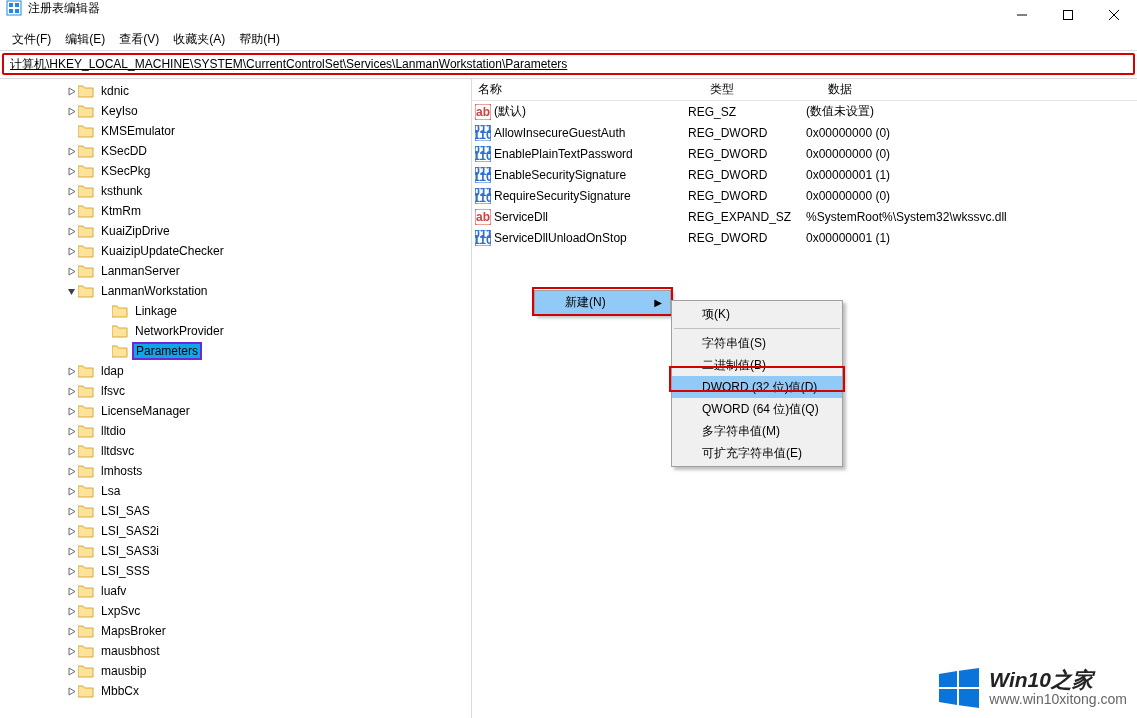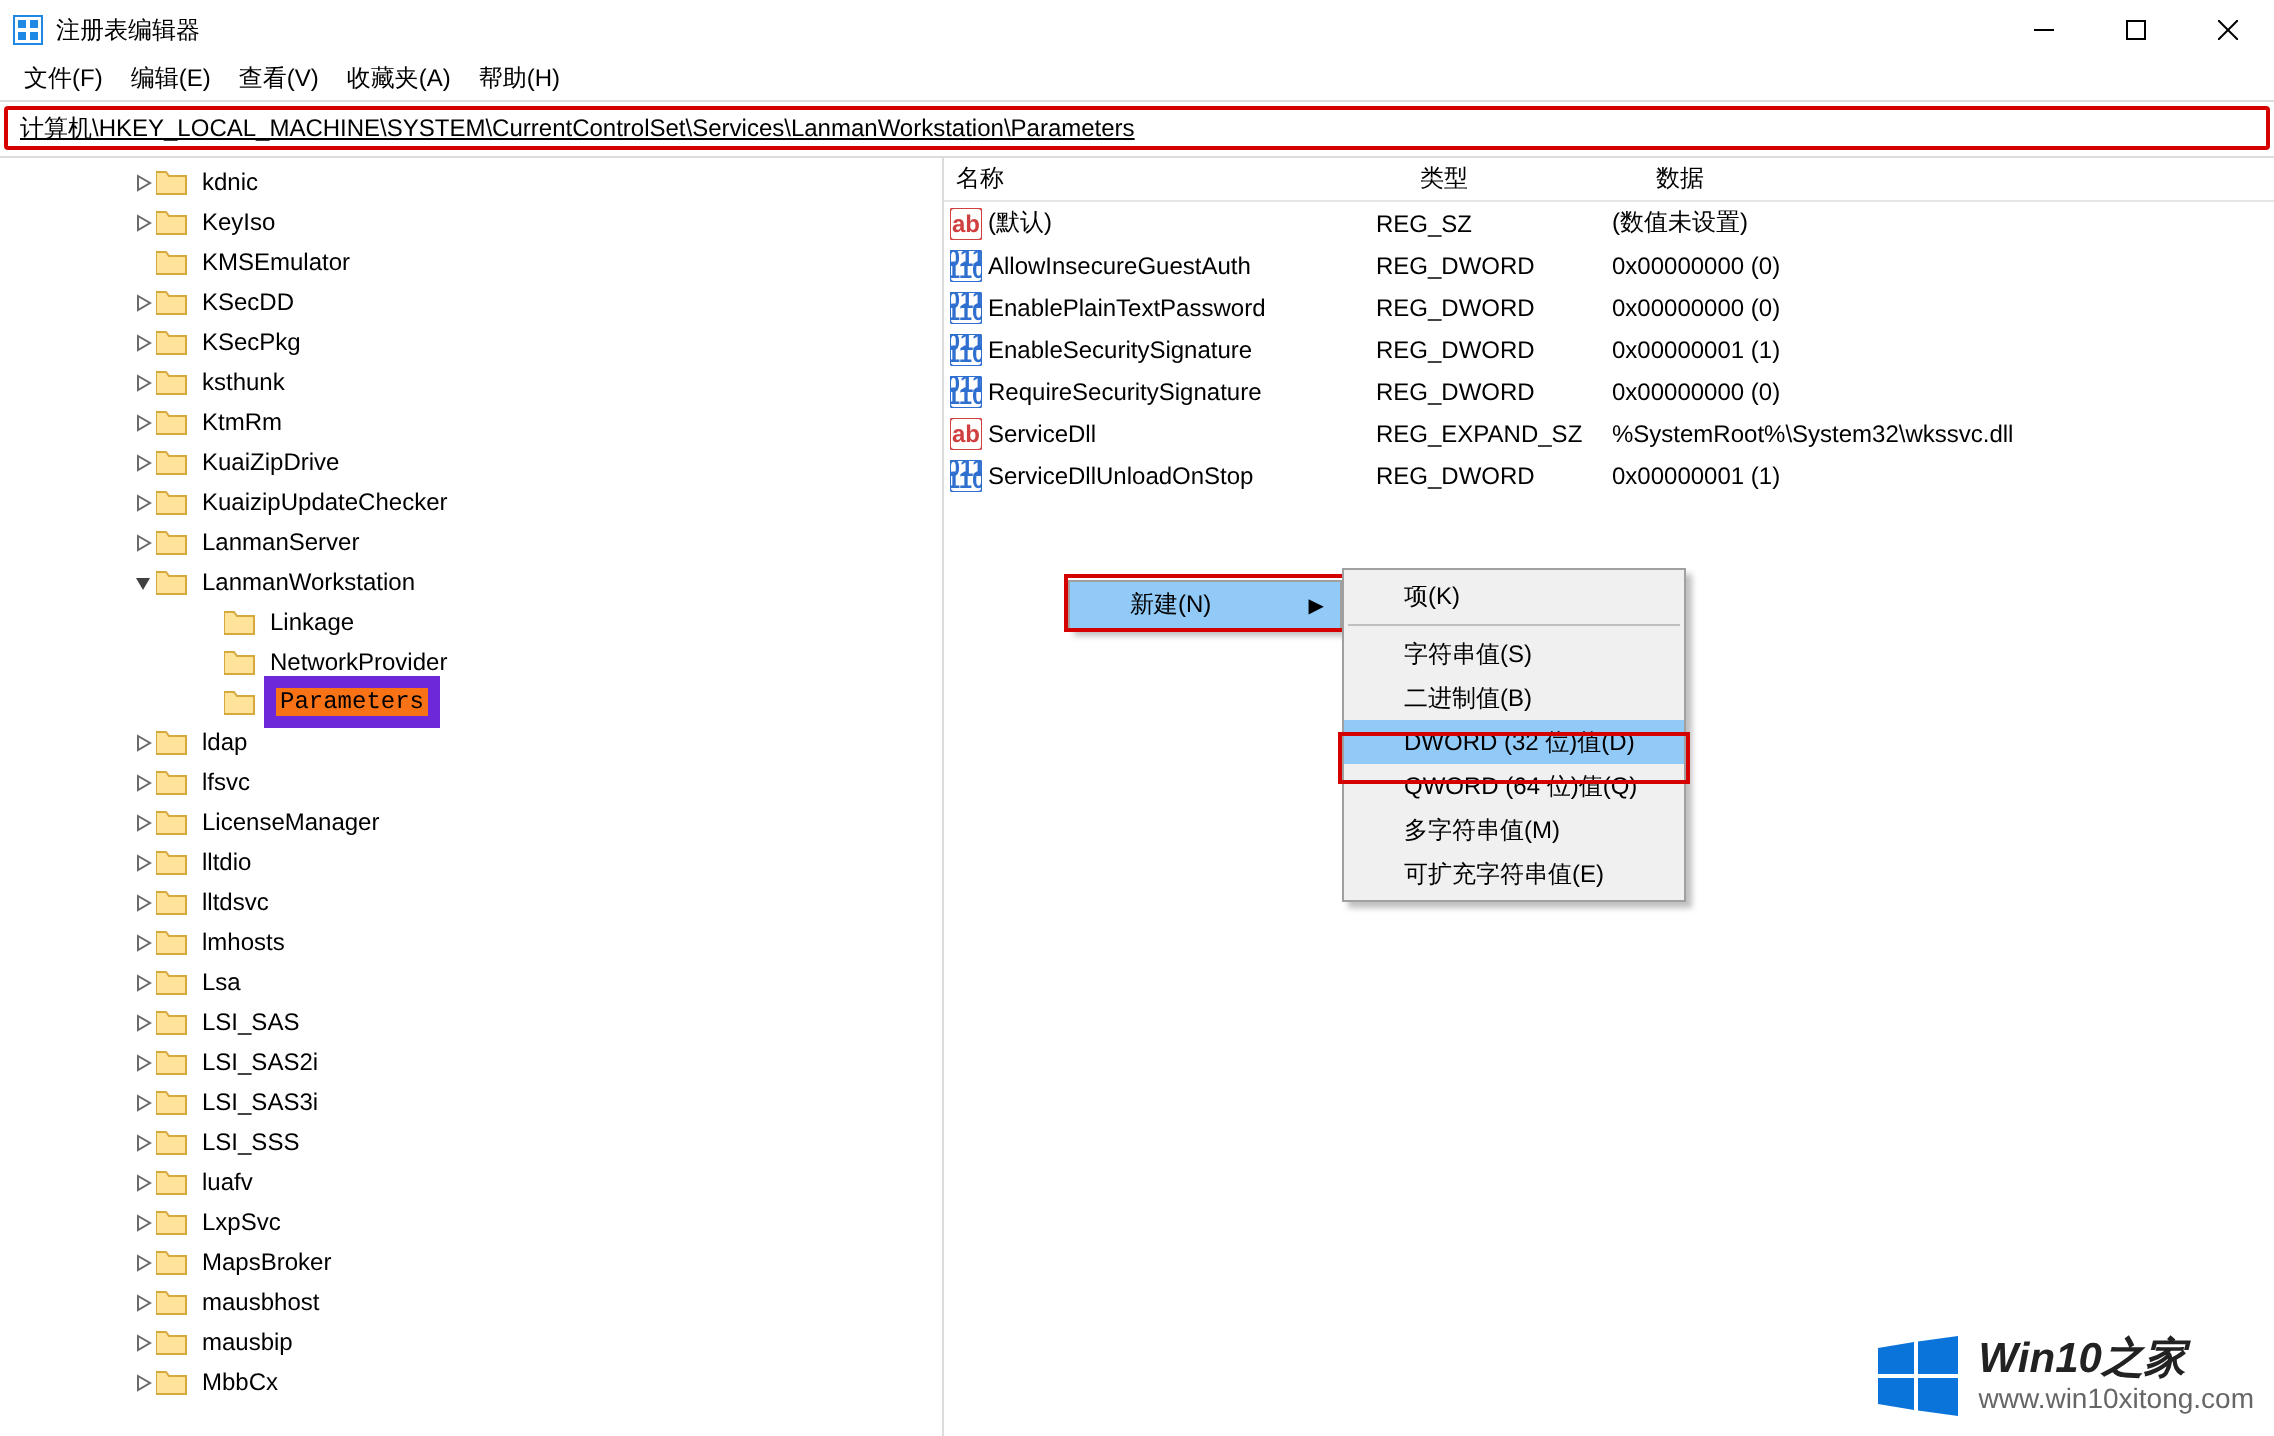"注册表编辑器" .titlebar { align-items: center -> none }
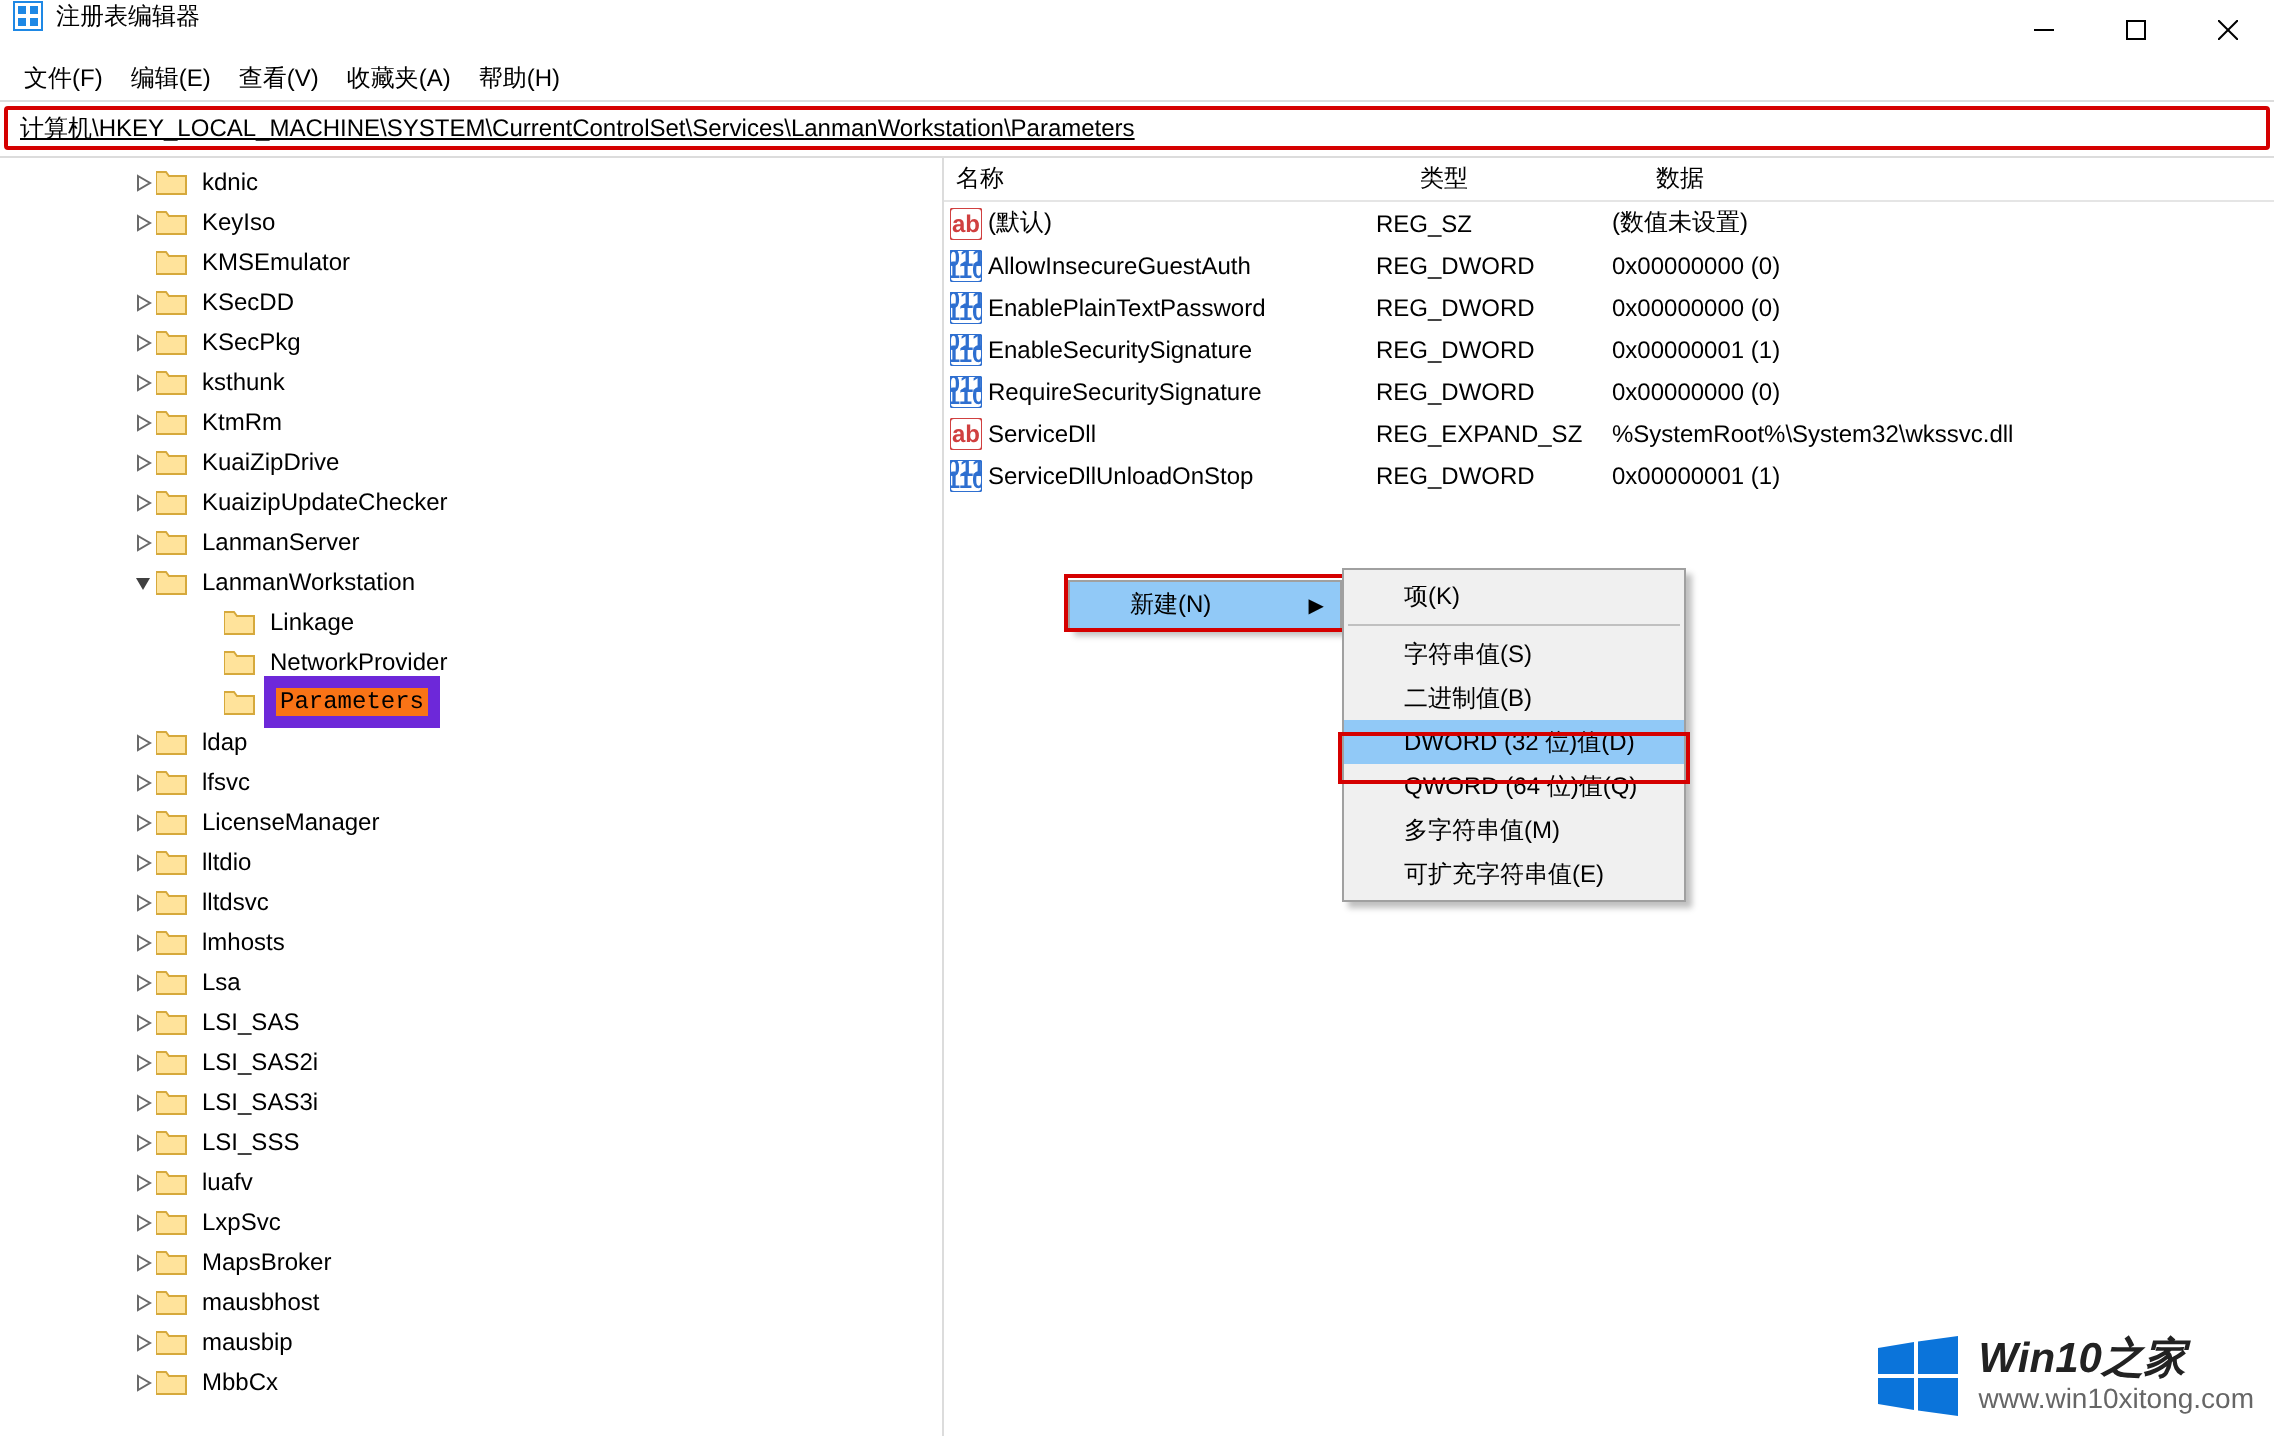"项(K)" .ctx-sub { top: 205px -> 221px }
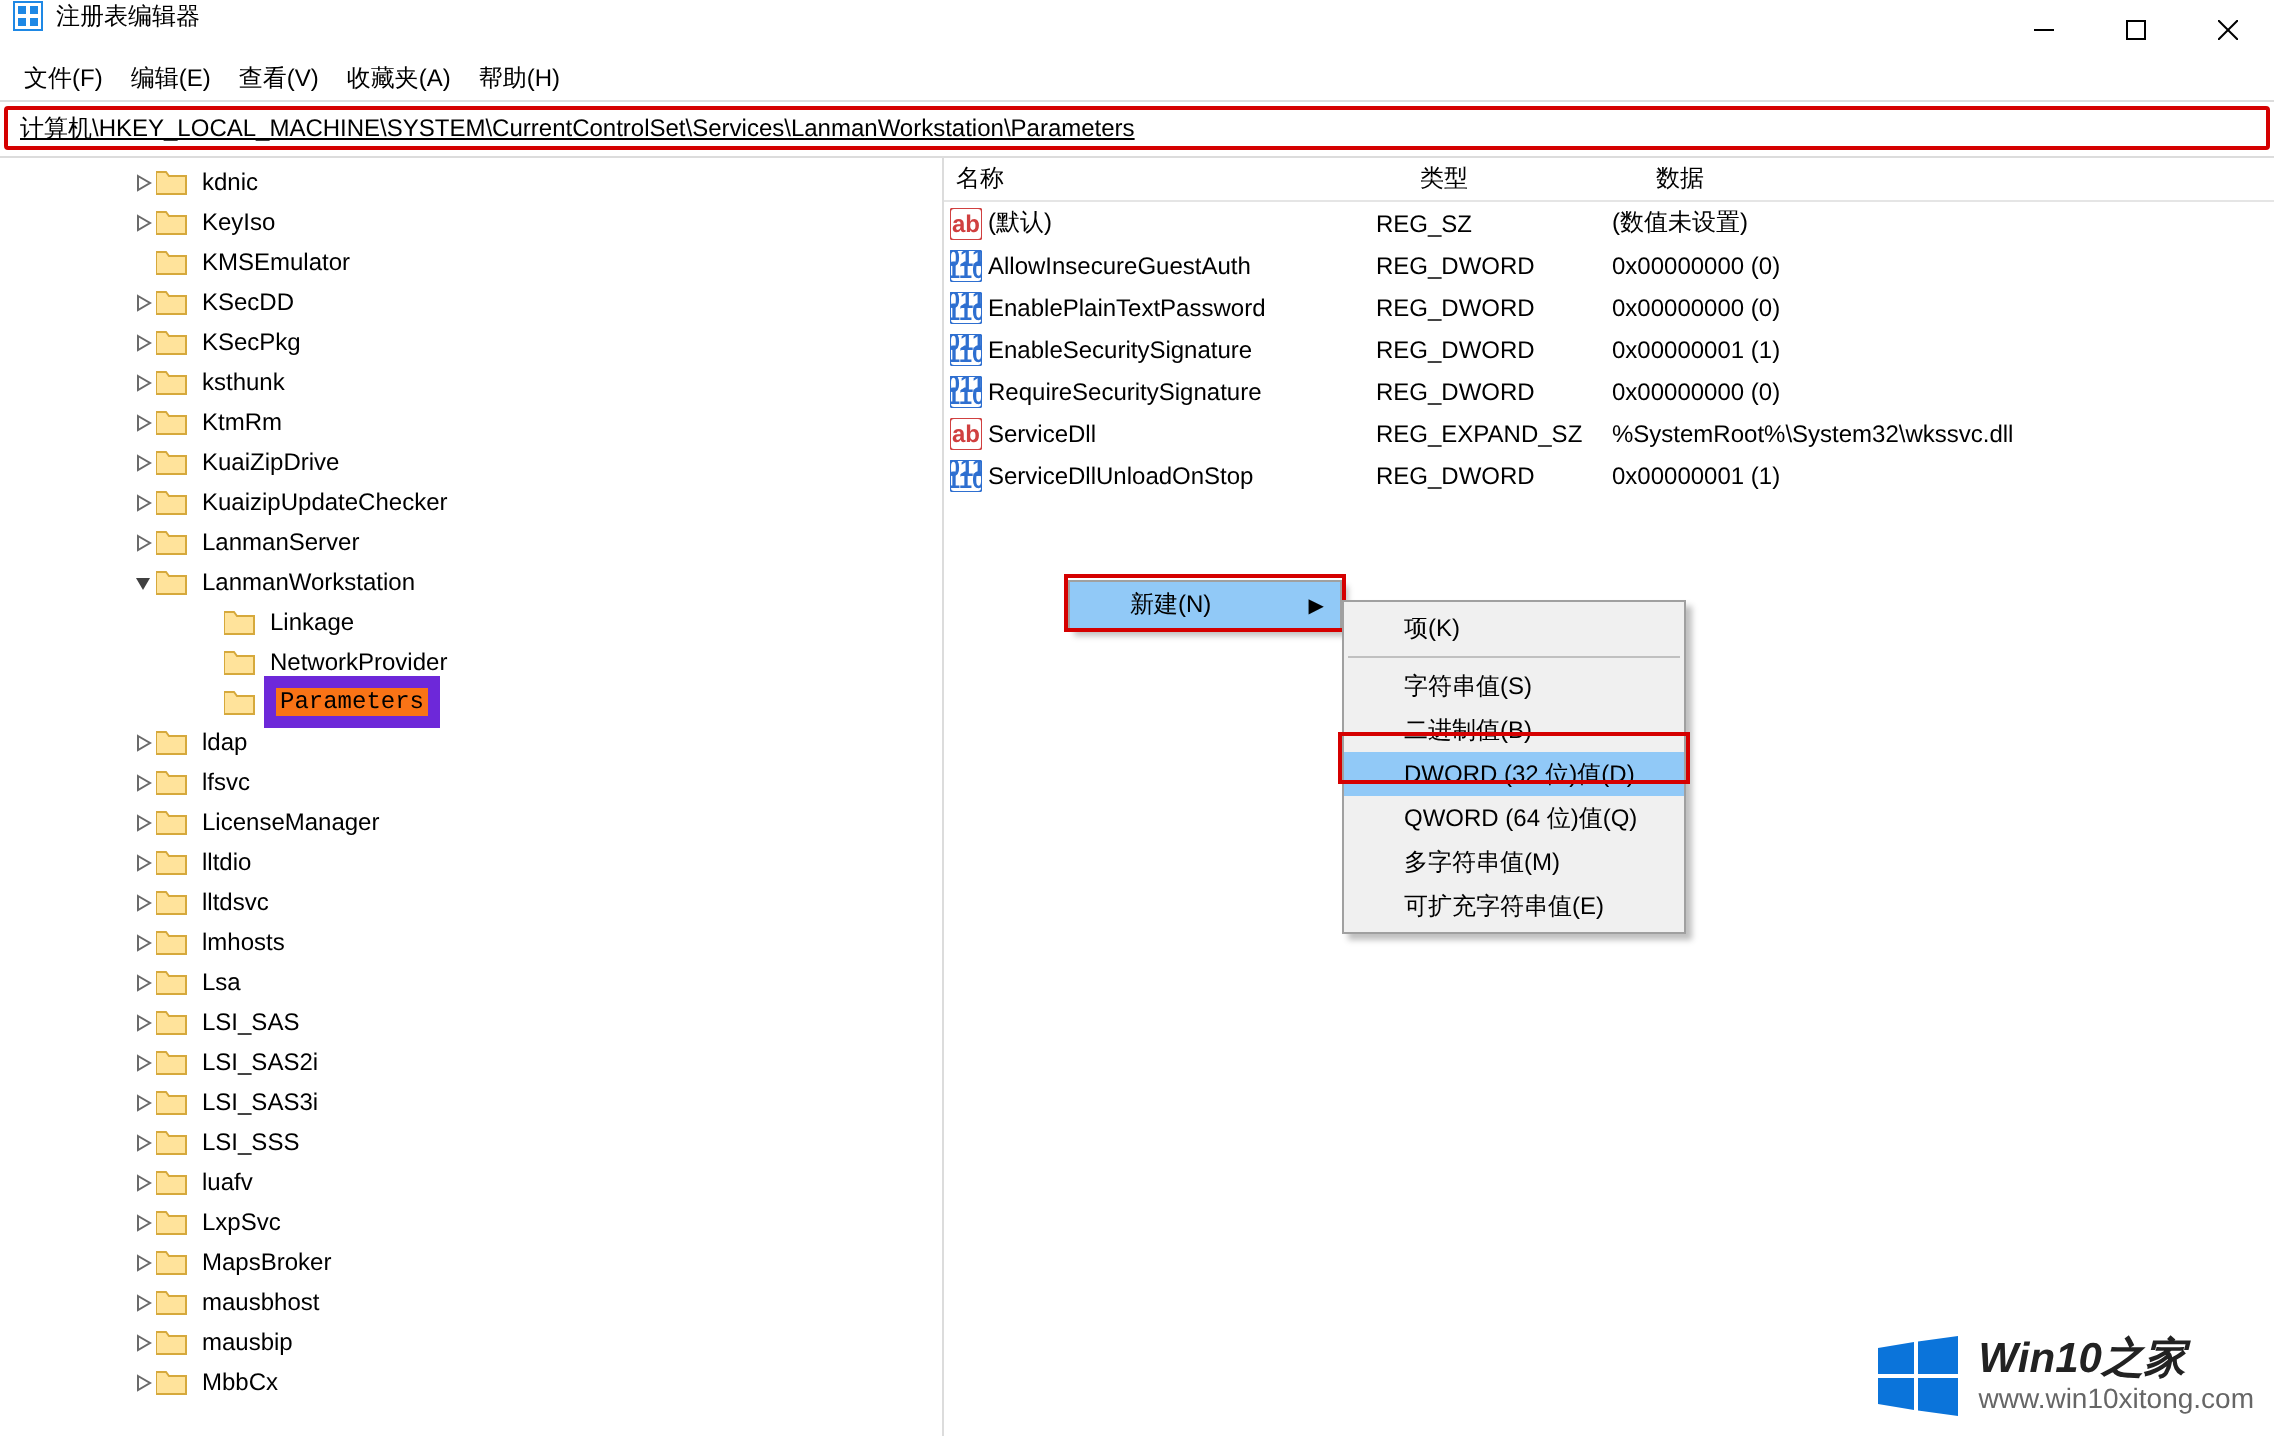"Parameters" .lbl.sel { background: #f97316 -> #0ea5e9; border: 6px solid #6d28d9 -> 2px solid #6d28d9; font-family: Liberation Mono, monospace -> none }
